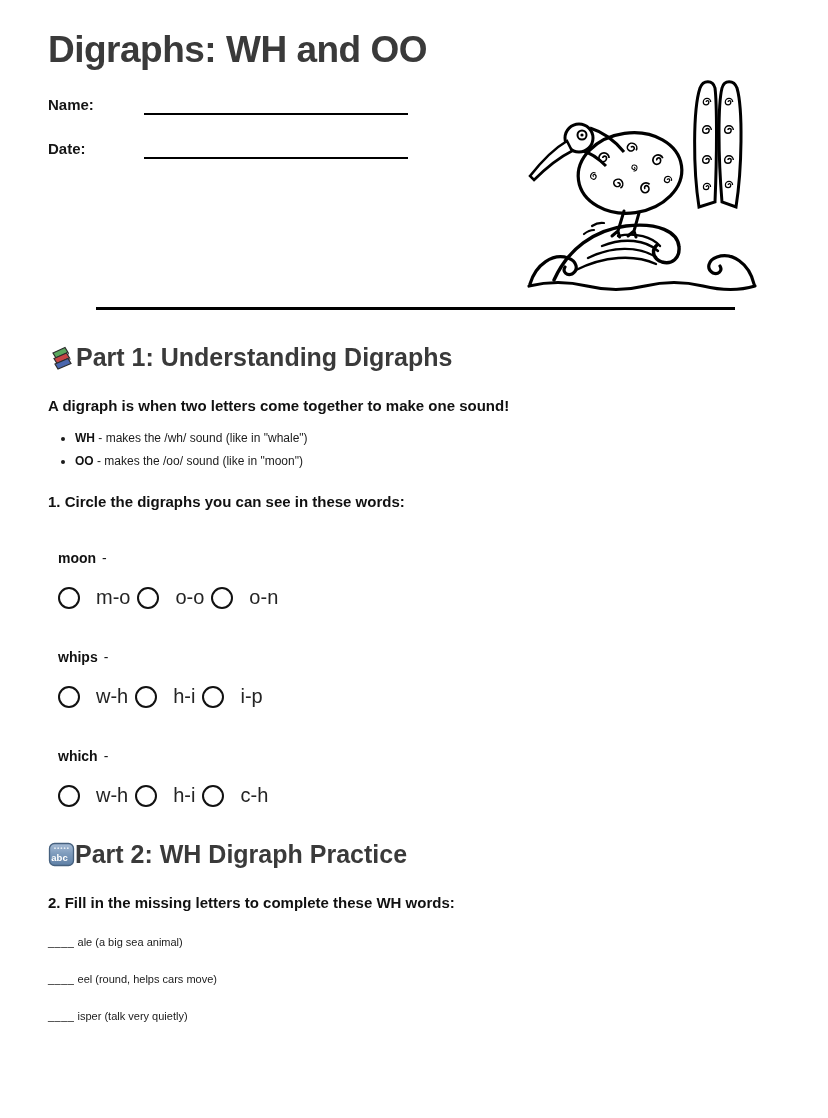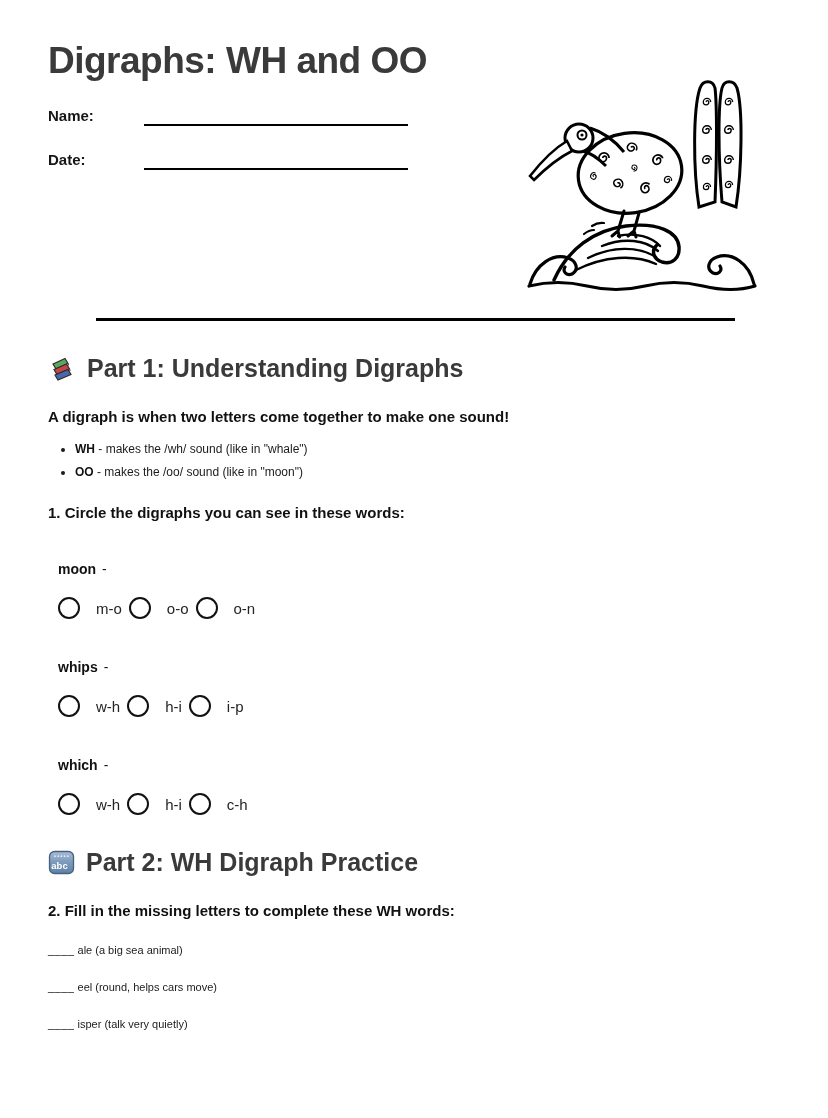"Digraphs: WH and OO" h1.doc-title { padding-top: 40px -> 29px }
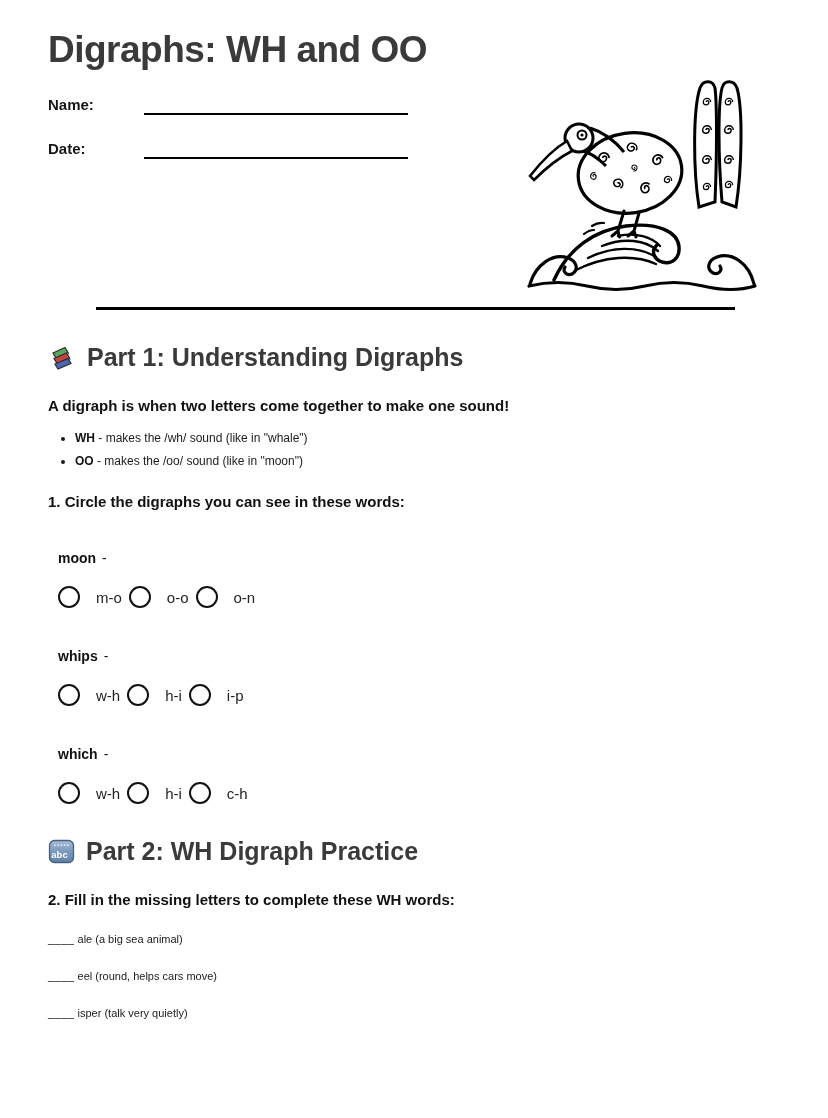"Part 1: Understanding Digraphs" h2.section-heading { gap: 11px -> none }
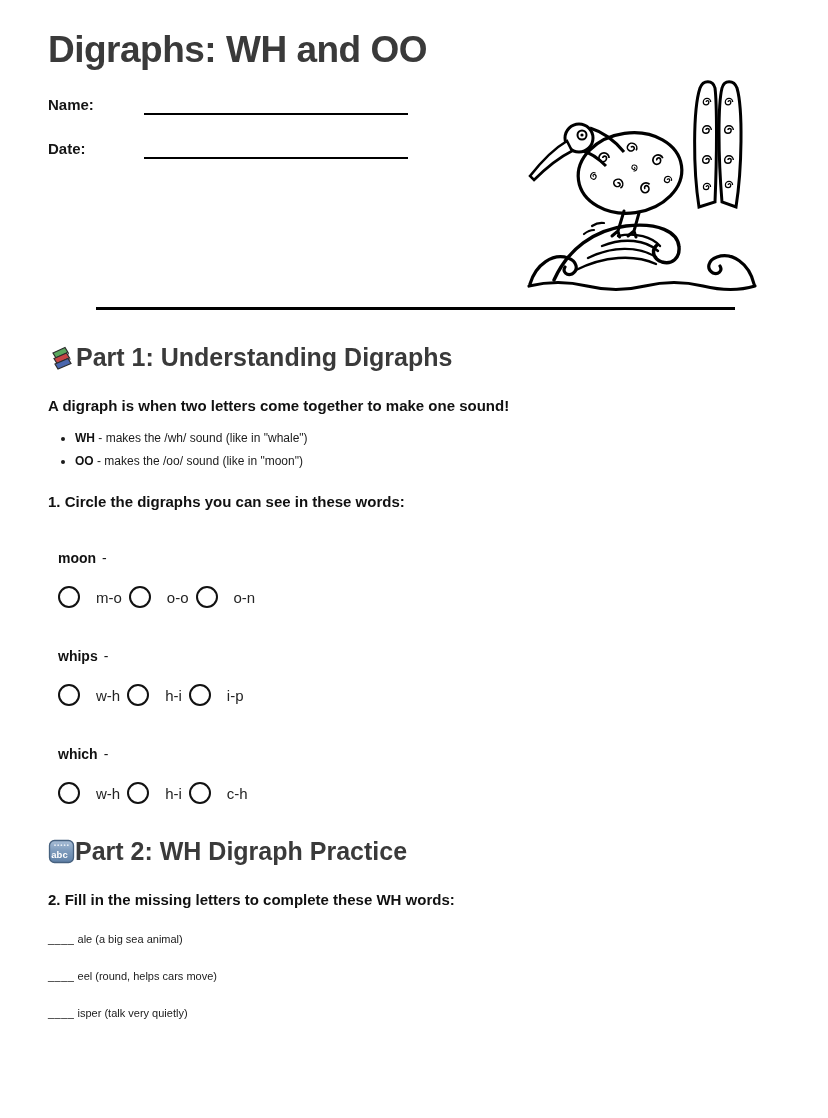"m-o" .option-label { font-size: 15px -> 20px }
